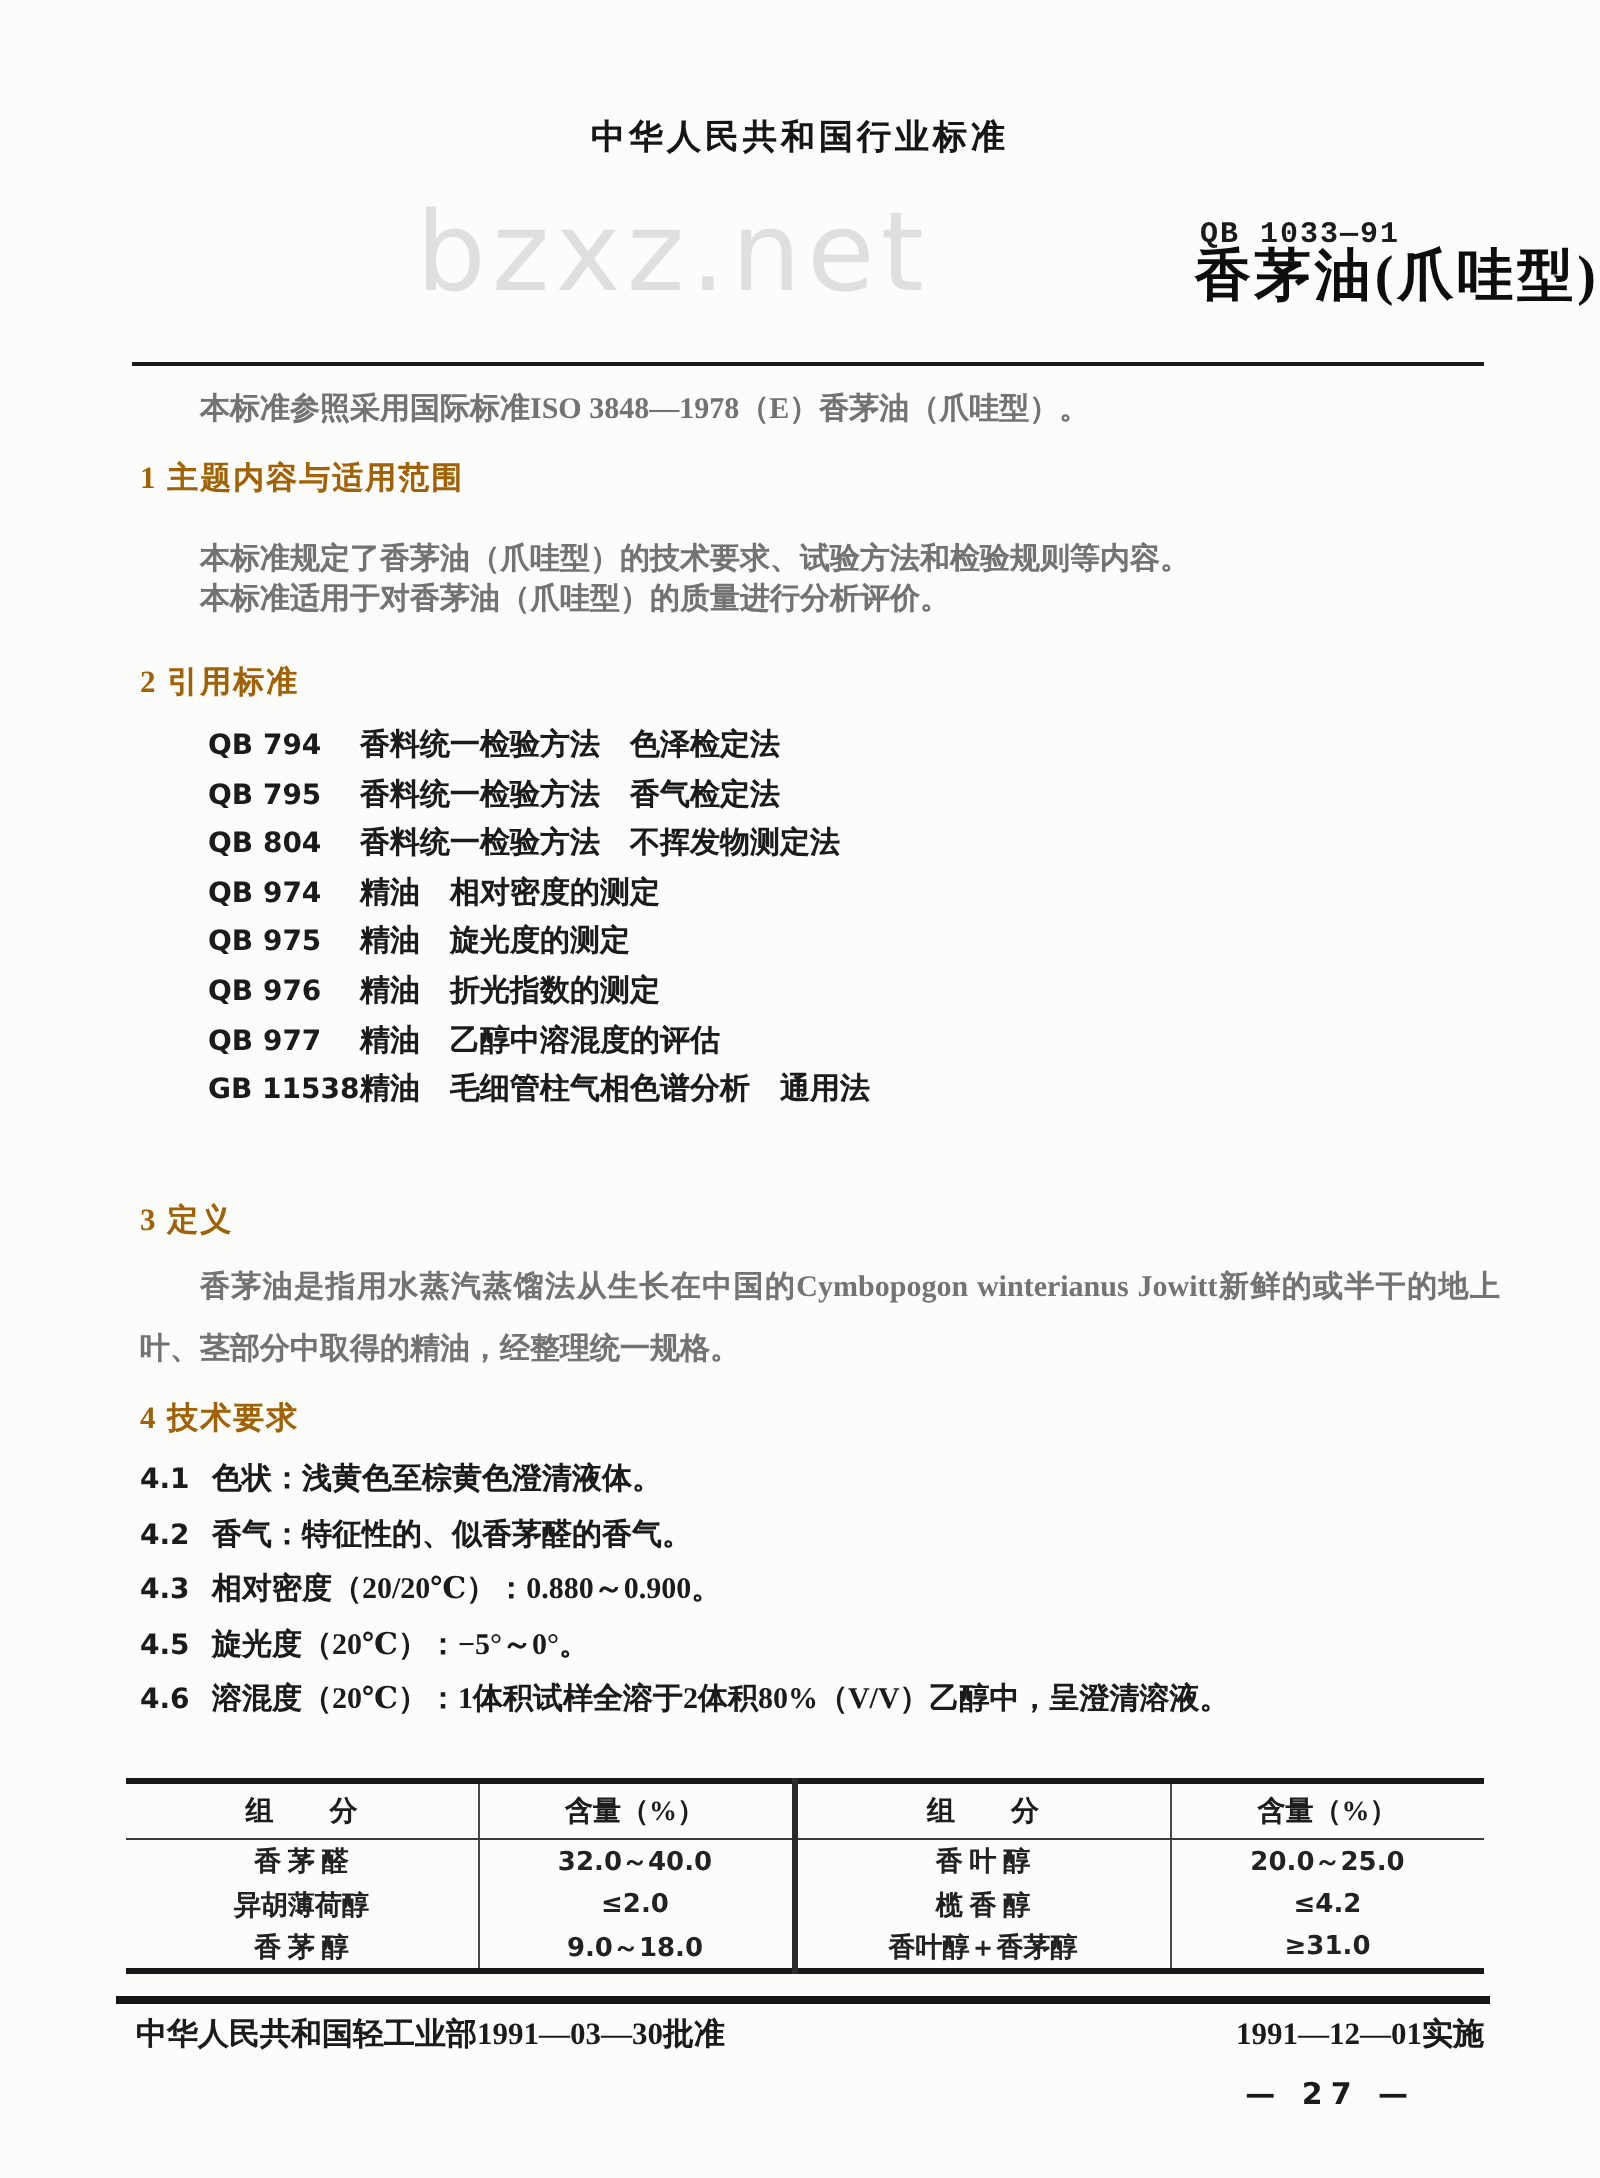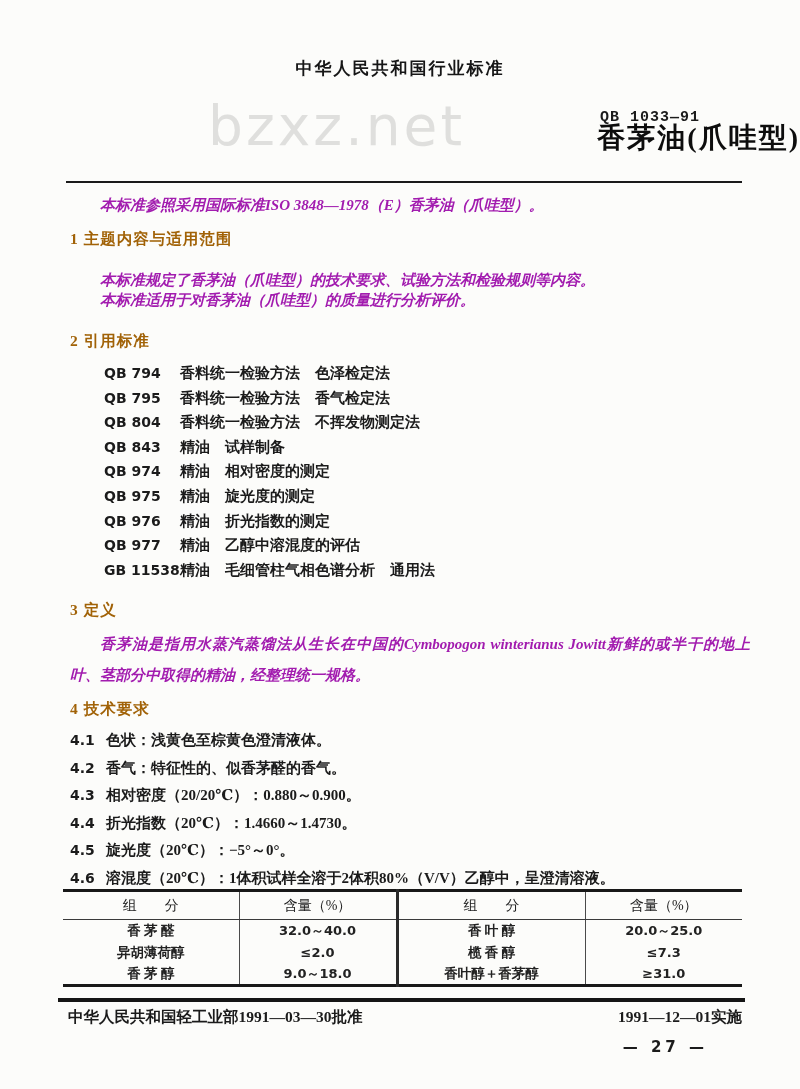"本标准参照采用国际标准ISO 3848—1978（E）香茅油（爪哇型）。" .para { color: #a21caf -> #737373; font-style: italic -> none }
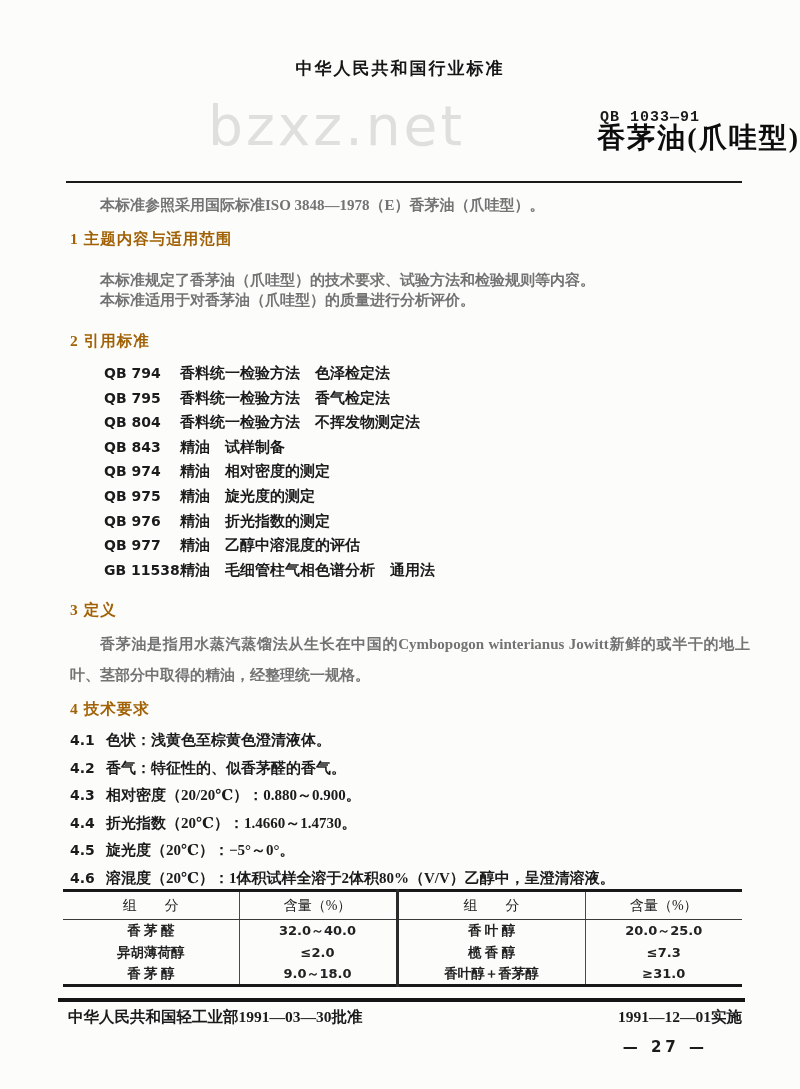"QB 843 精油 试样制备" div.ref-row { html: <div><span>QB 843</span><span>精油 试样制备</span></div> -> none }
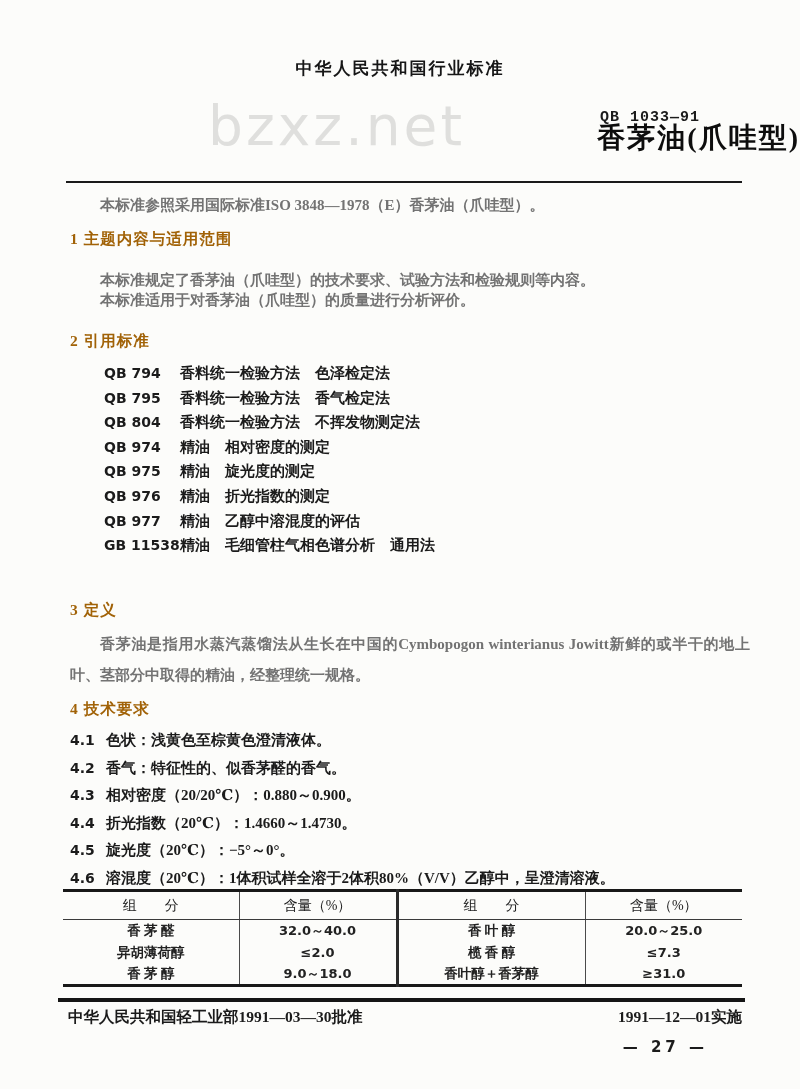"4.4 折光指数（20℃）：1.4660～1.4730。" div.tech-row { html: <div><span>4.4</span><span>折光指数（20℃）：1.4660～1.4730。</span></div> -> none }
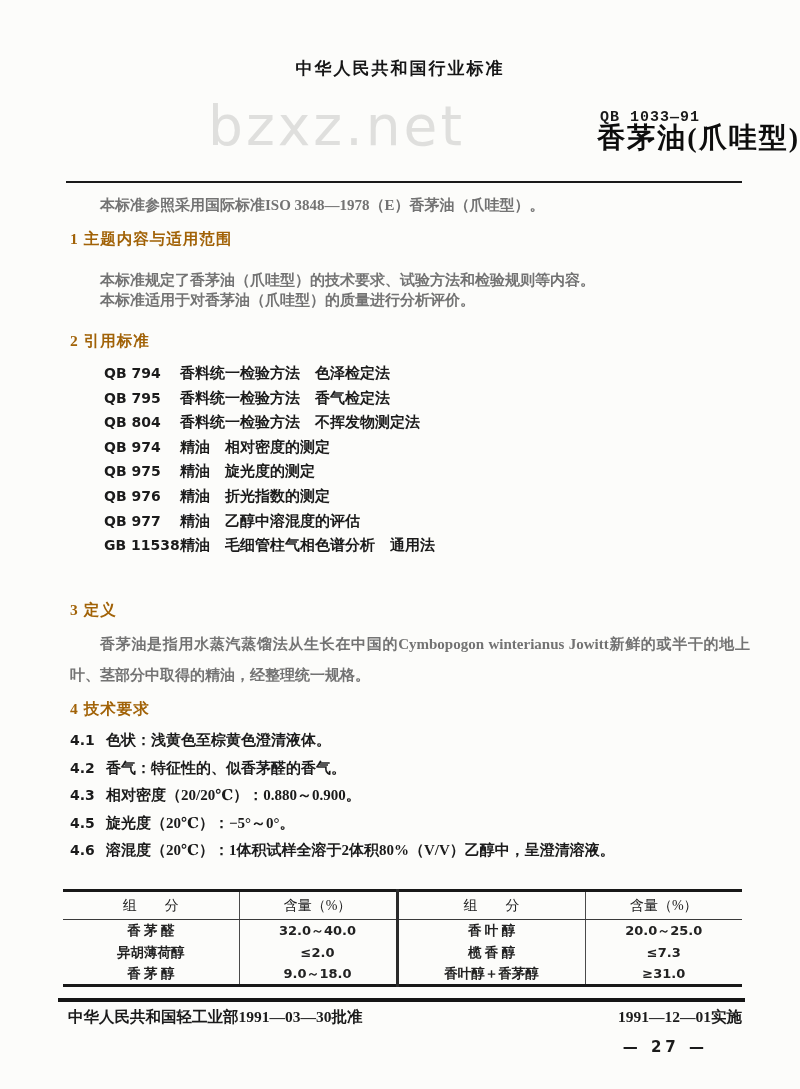"组 分" .spec-table th { font-weight: 400 -> 700 }
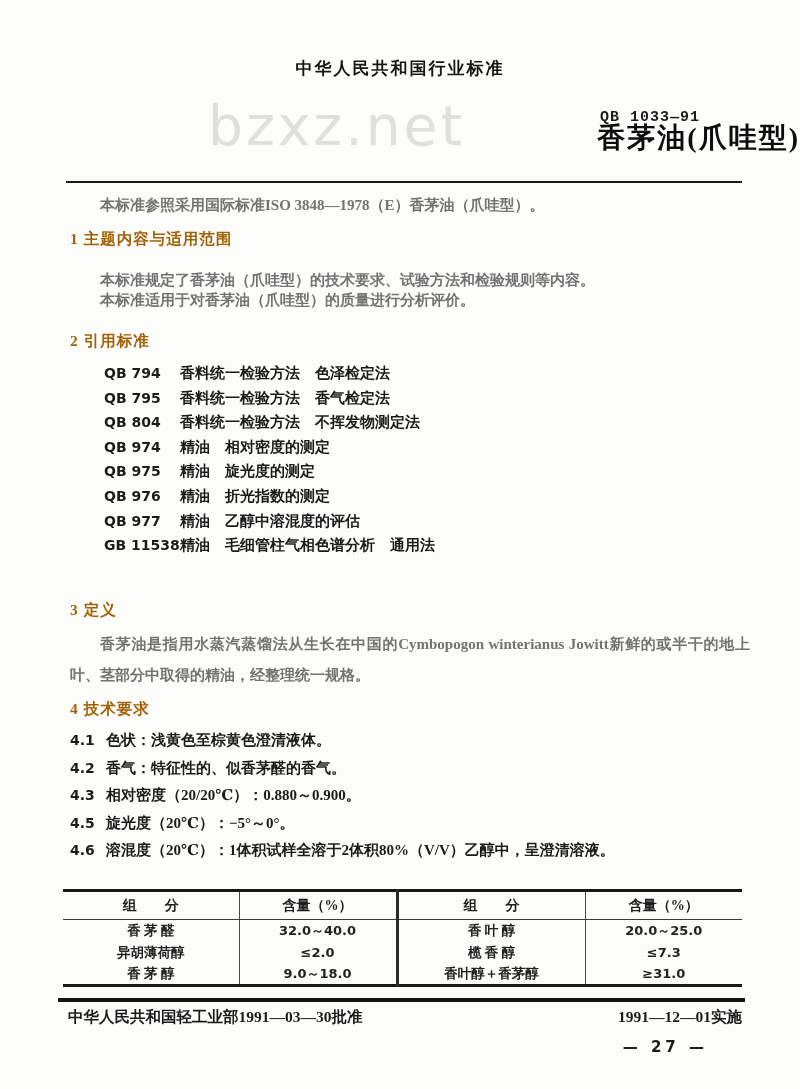"≤7.3" td.num { text: 7.3 -> 4.2 }
